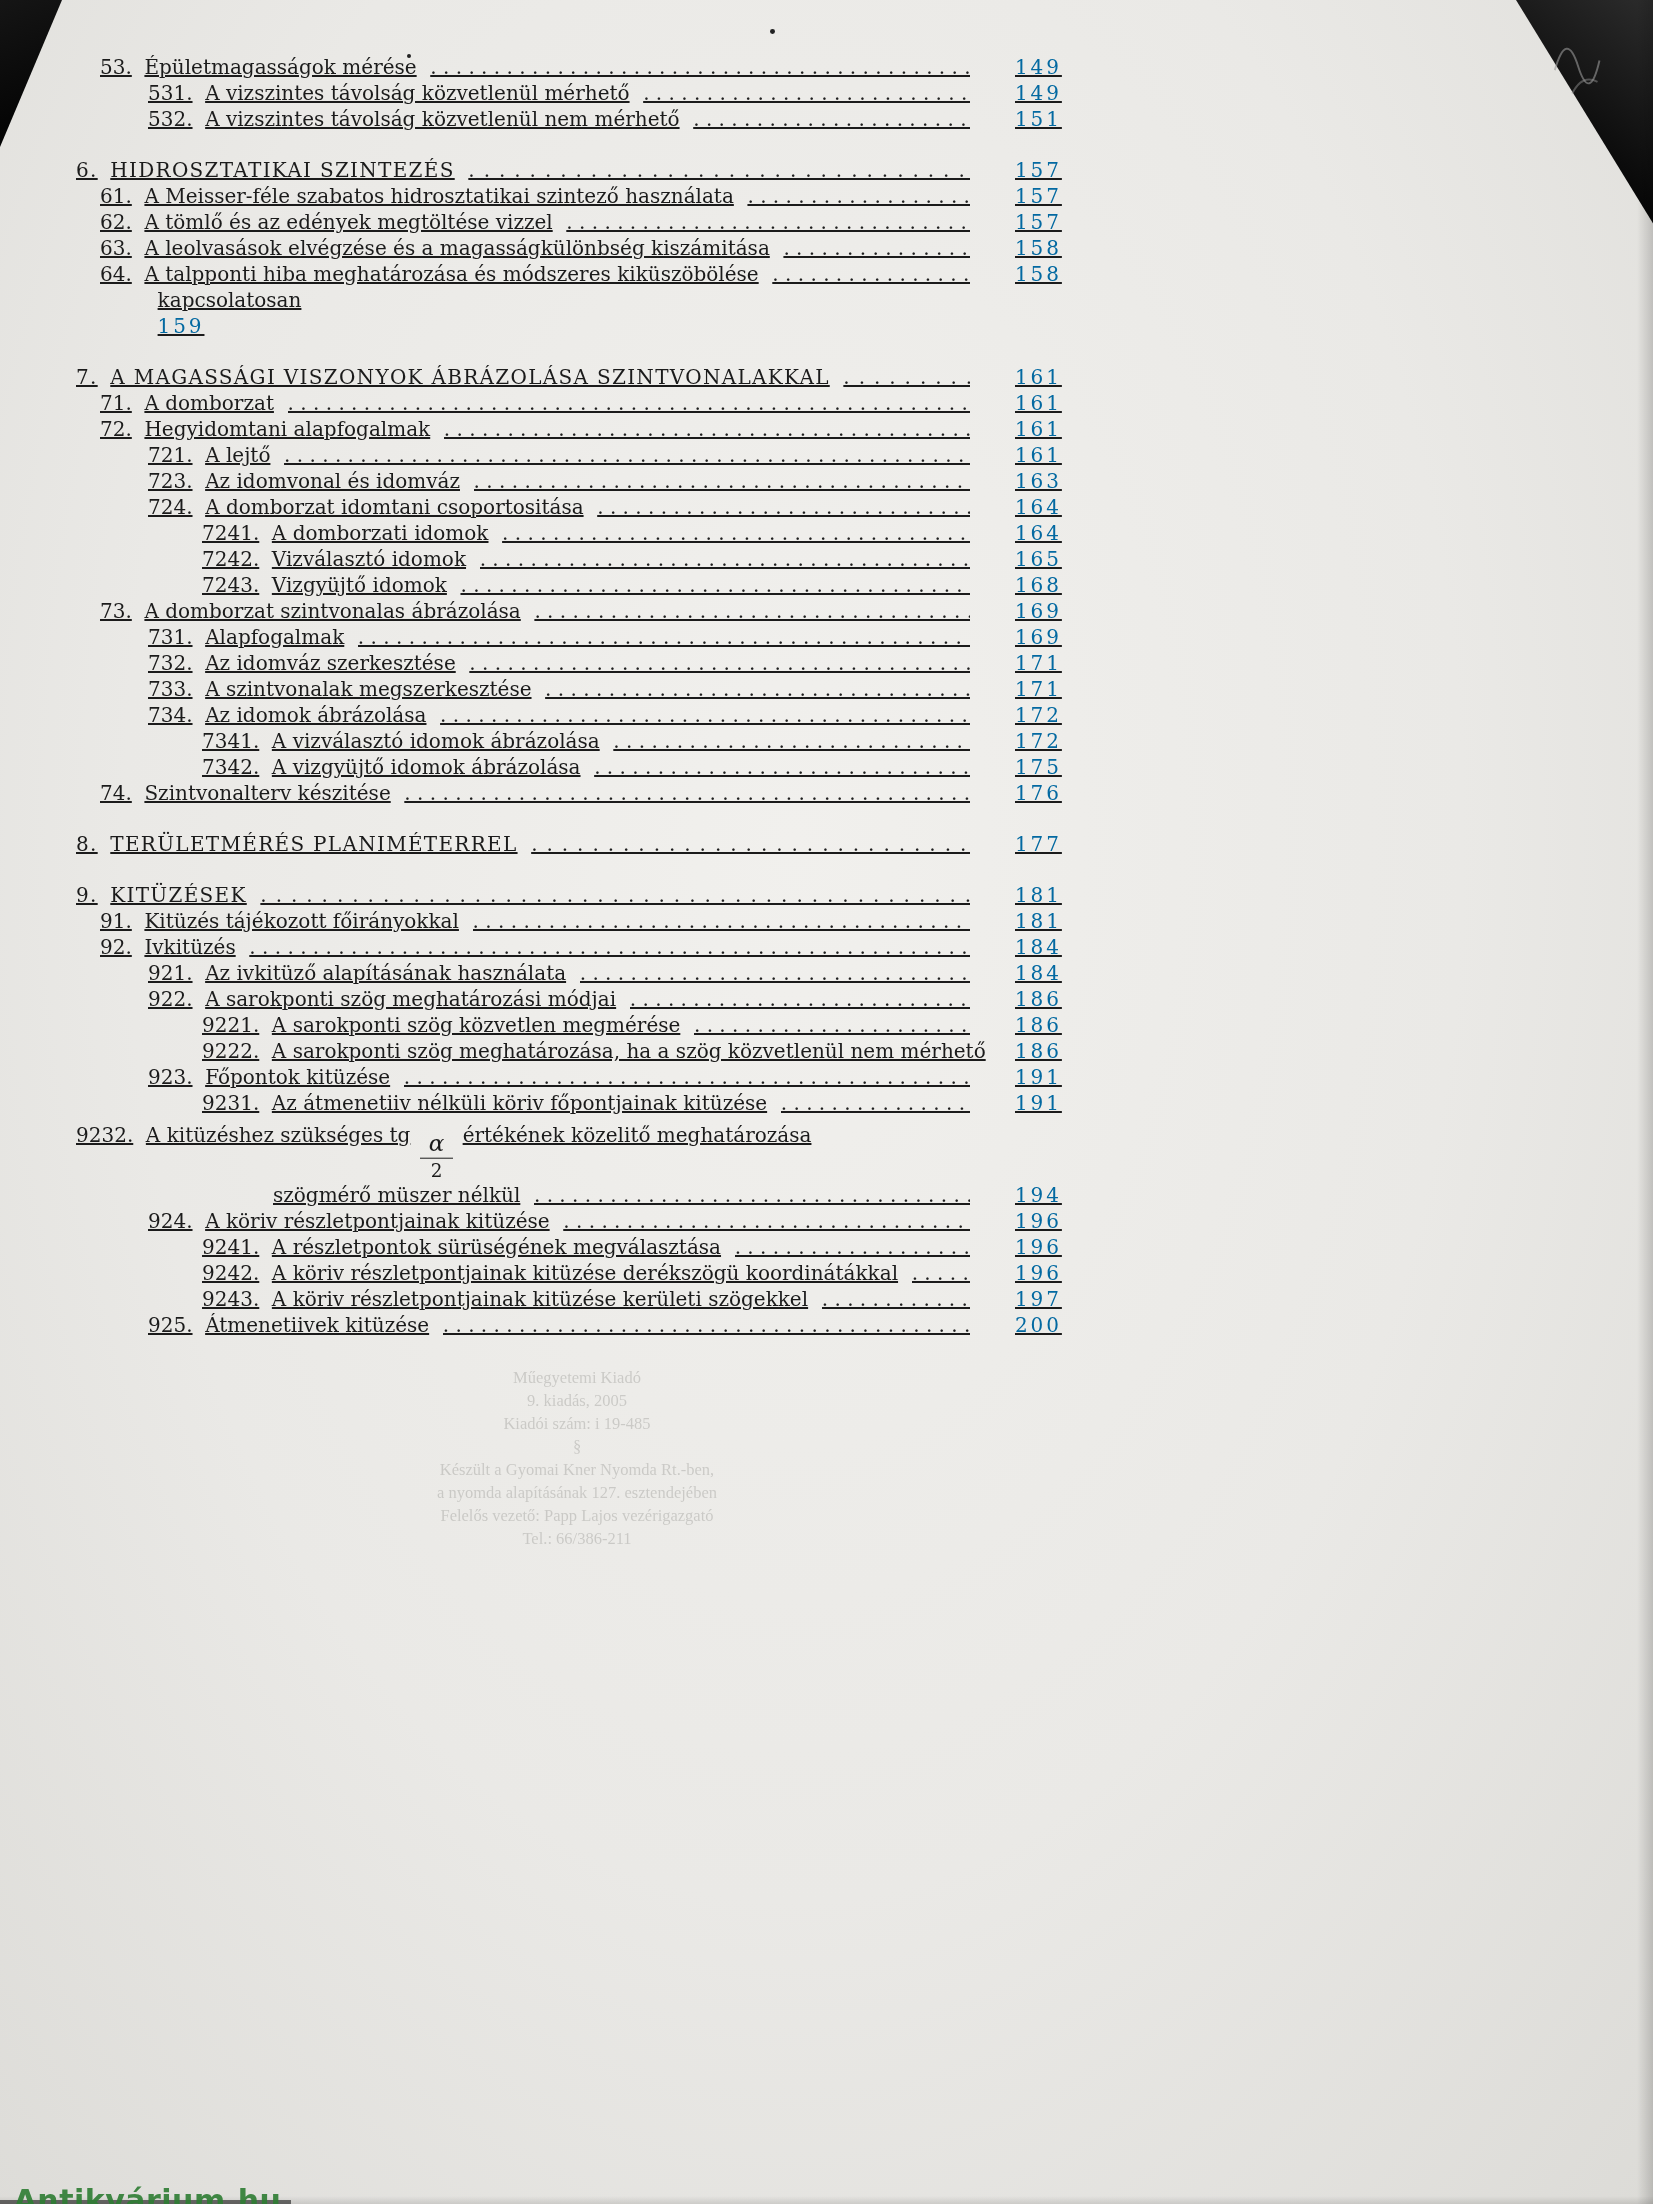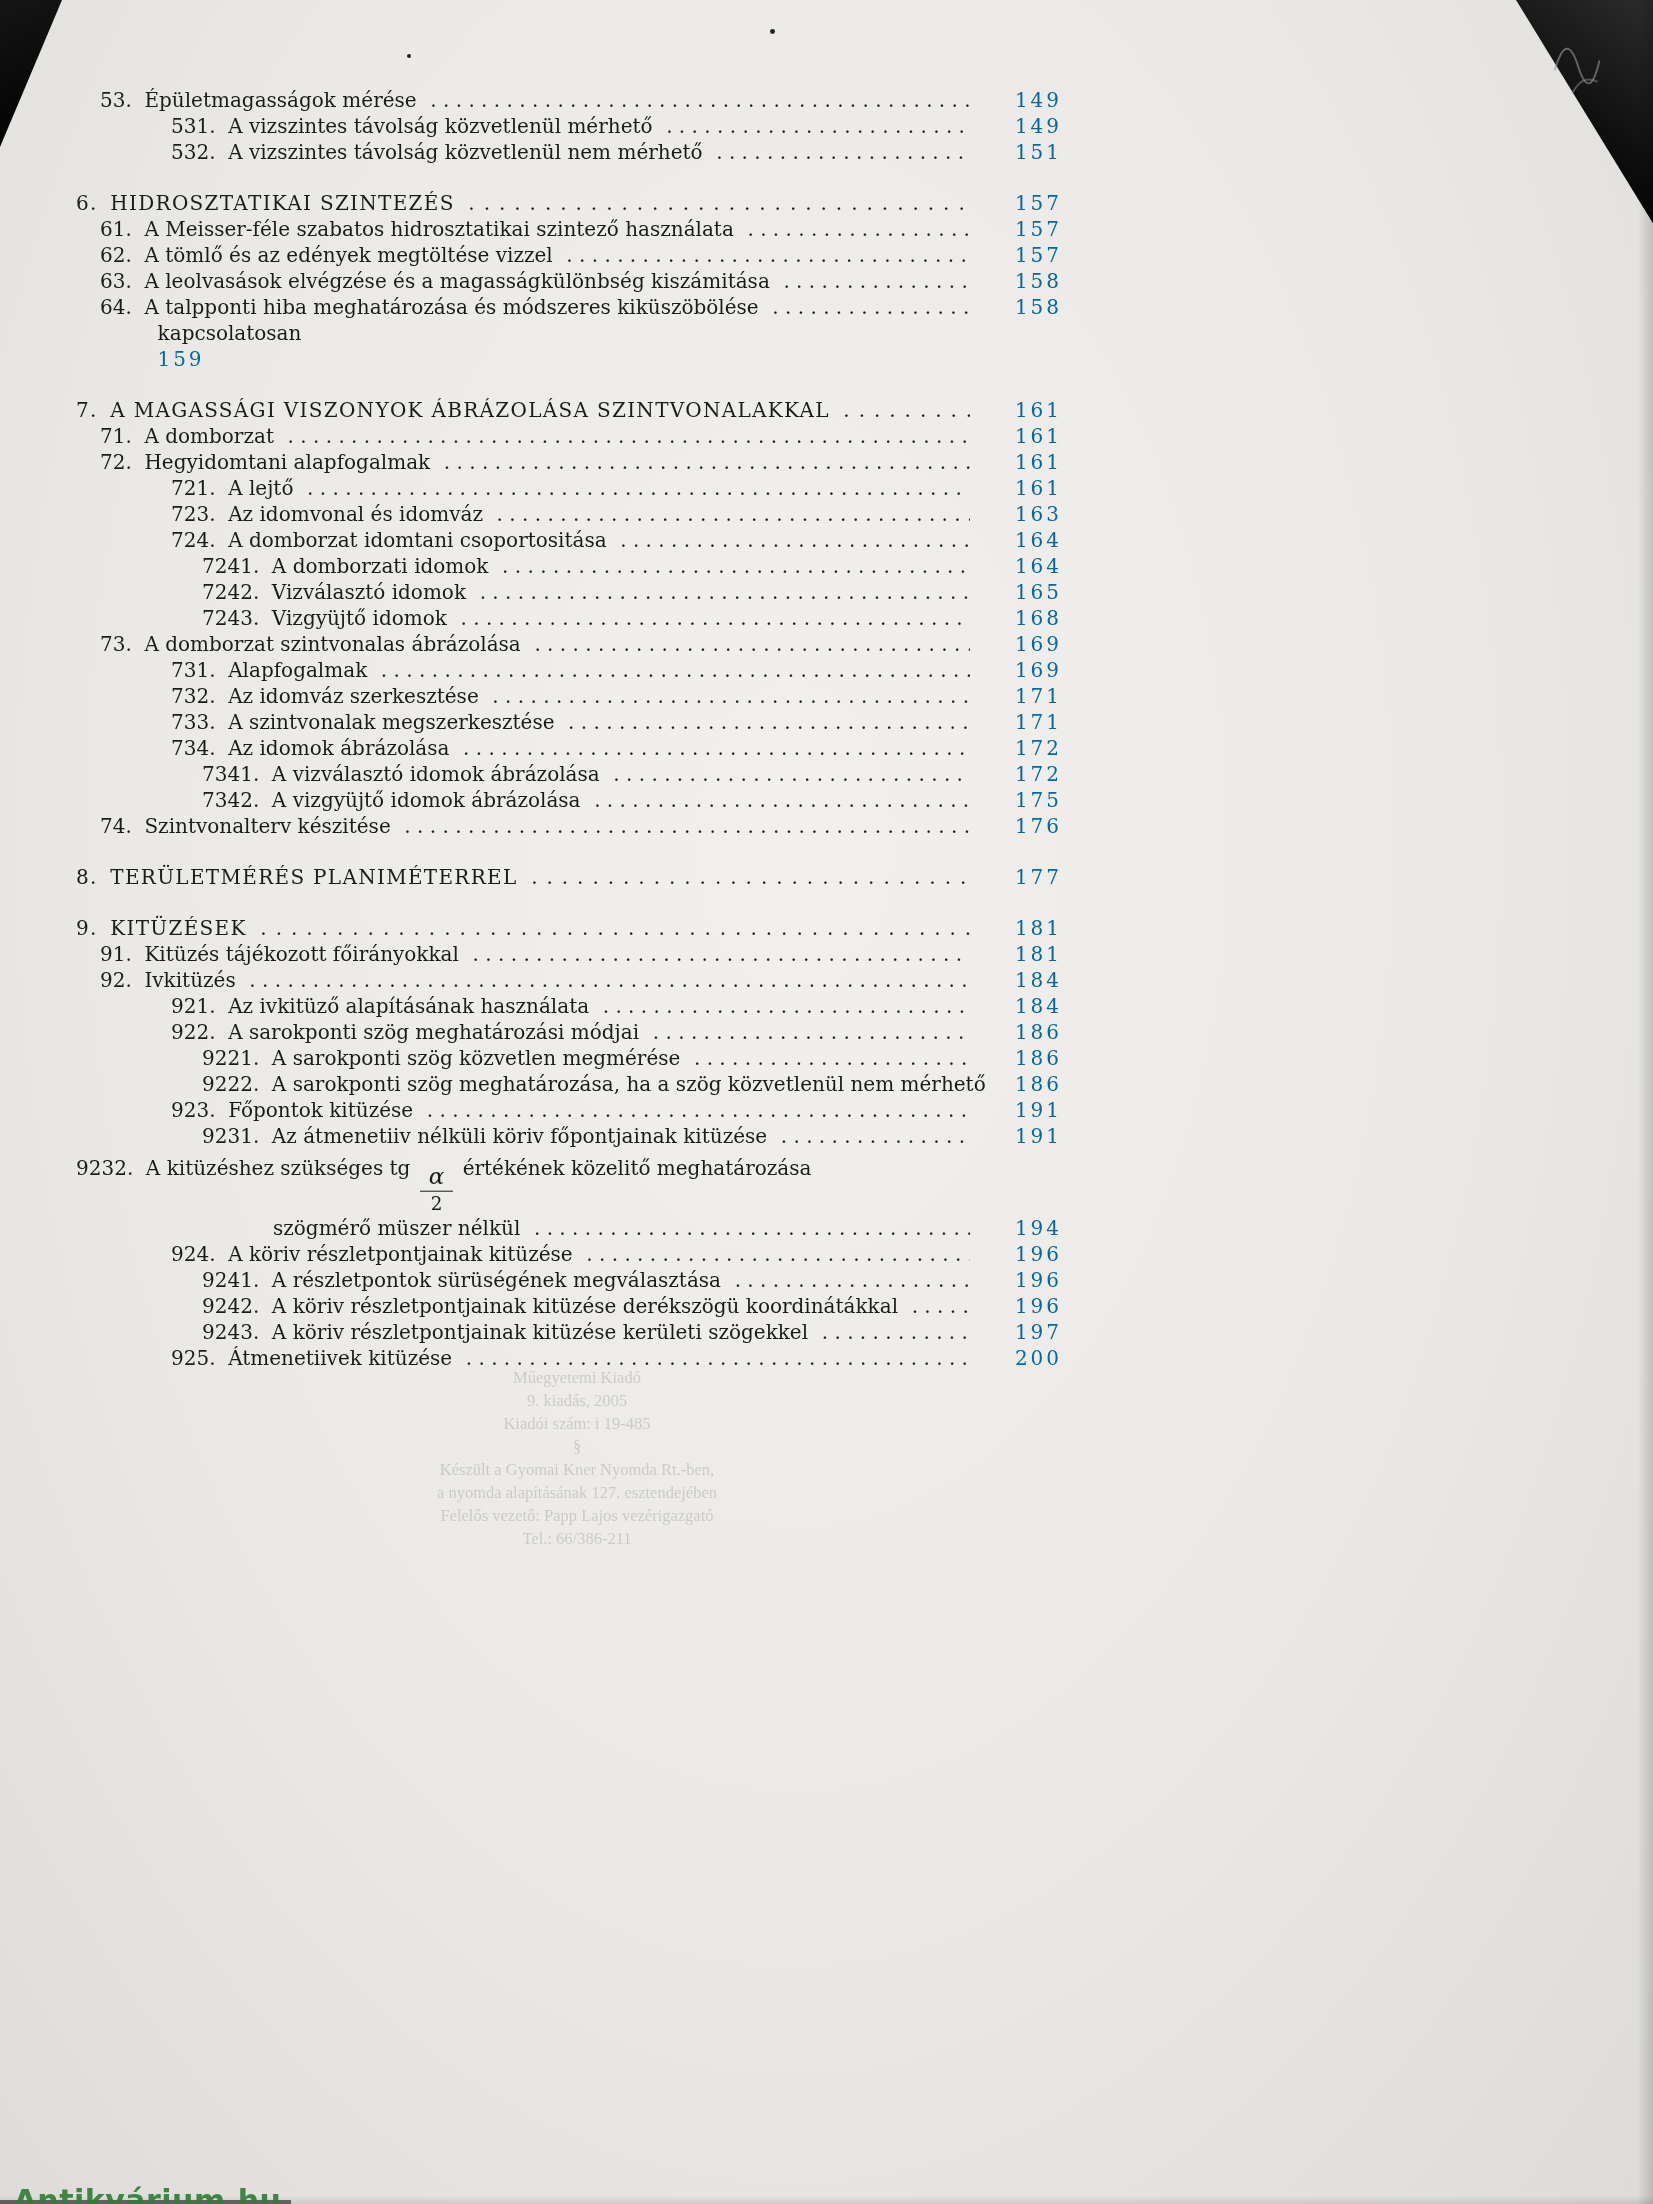"53." .toc { text-decoration: none -> underline; top: 87px -> 54px }
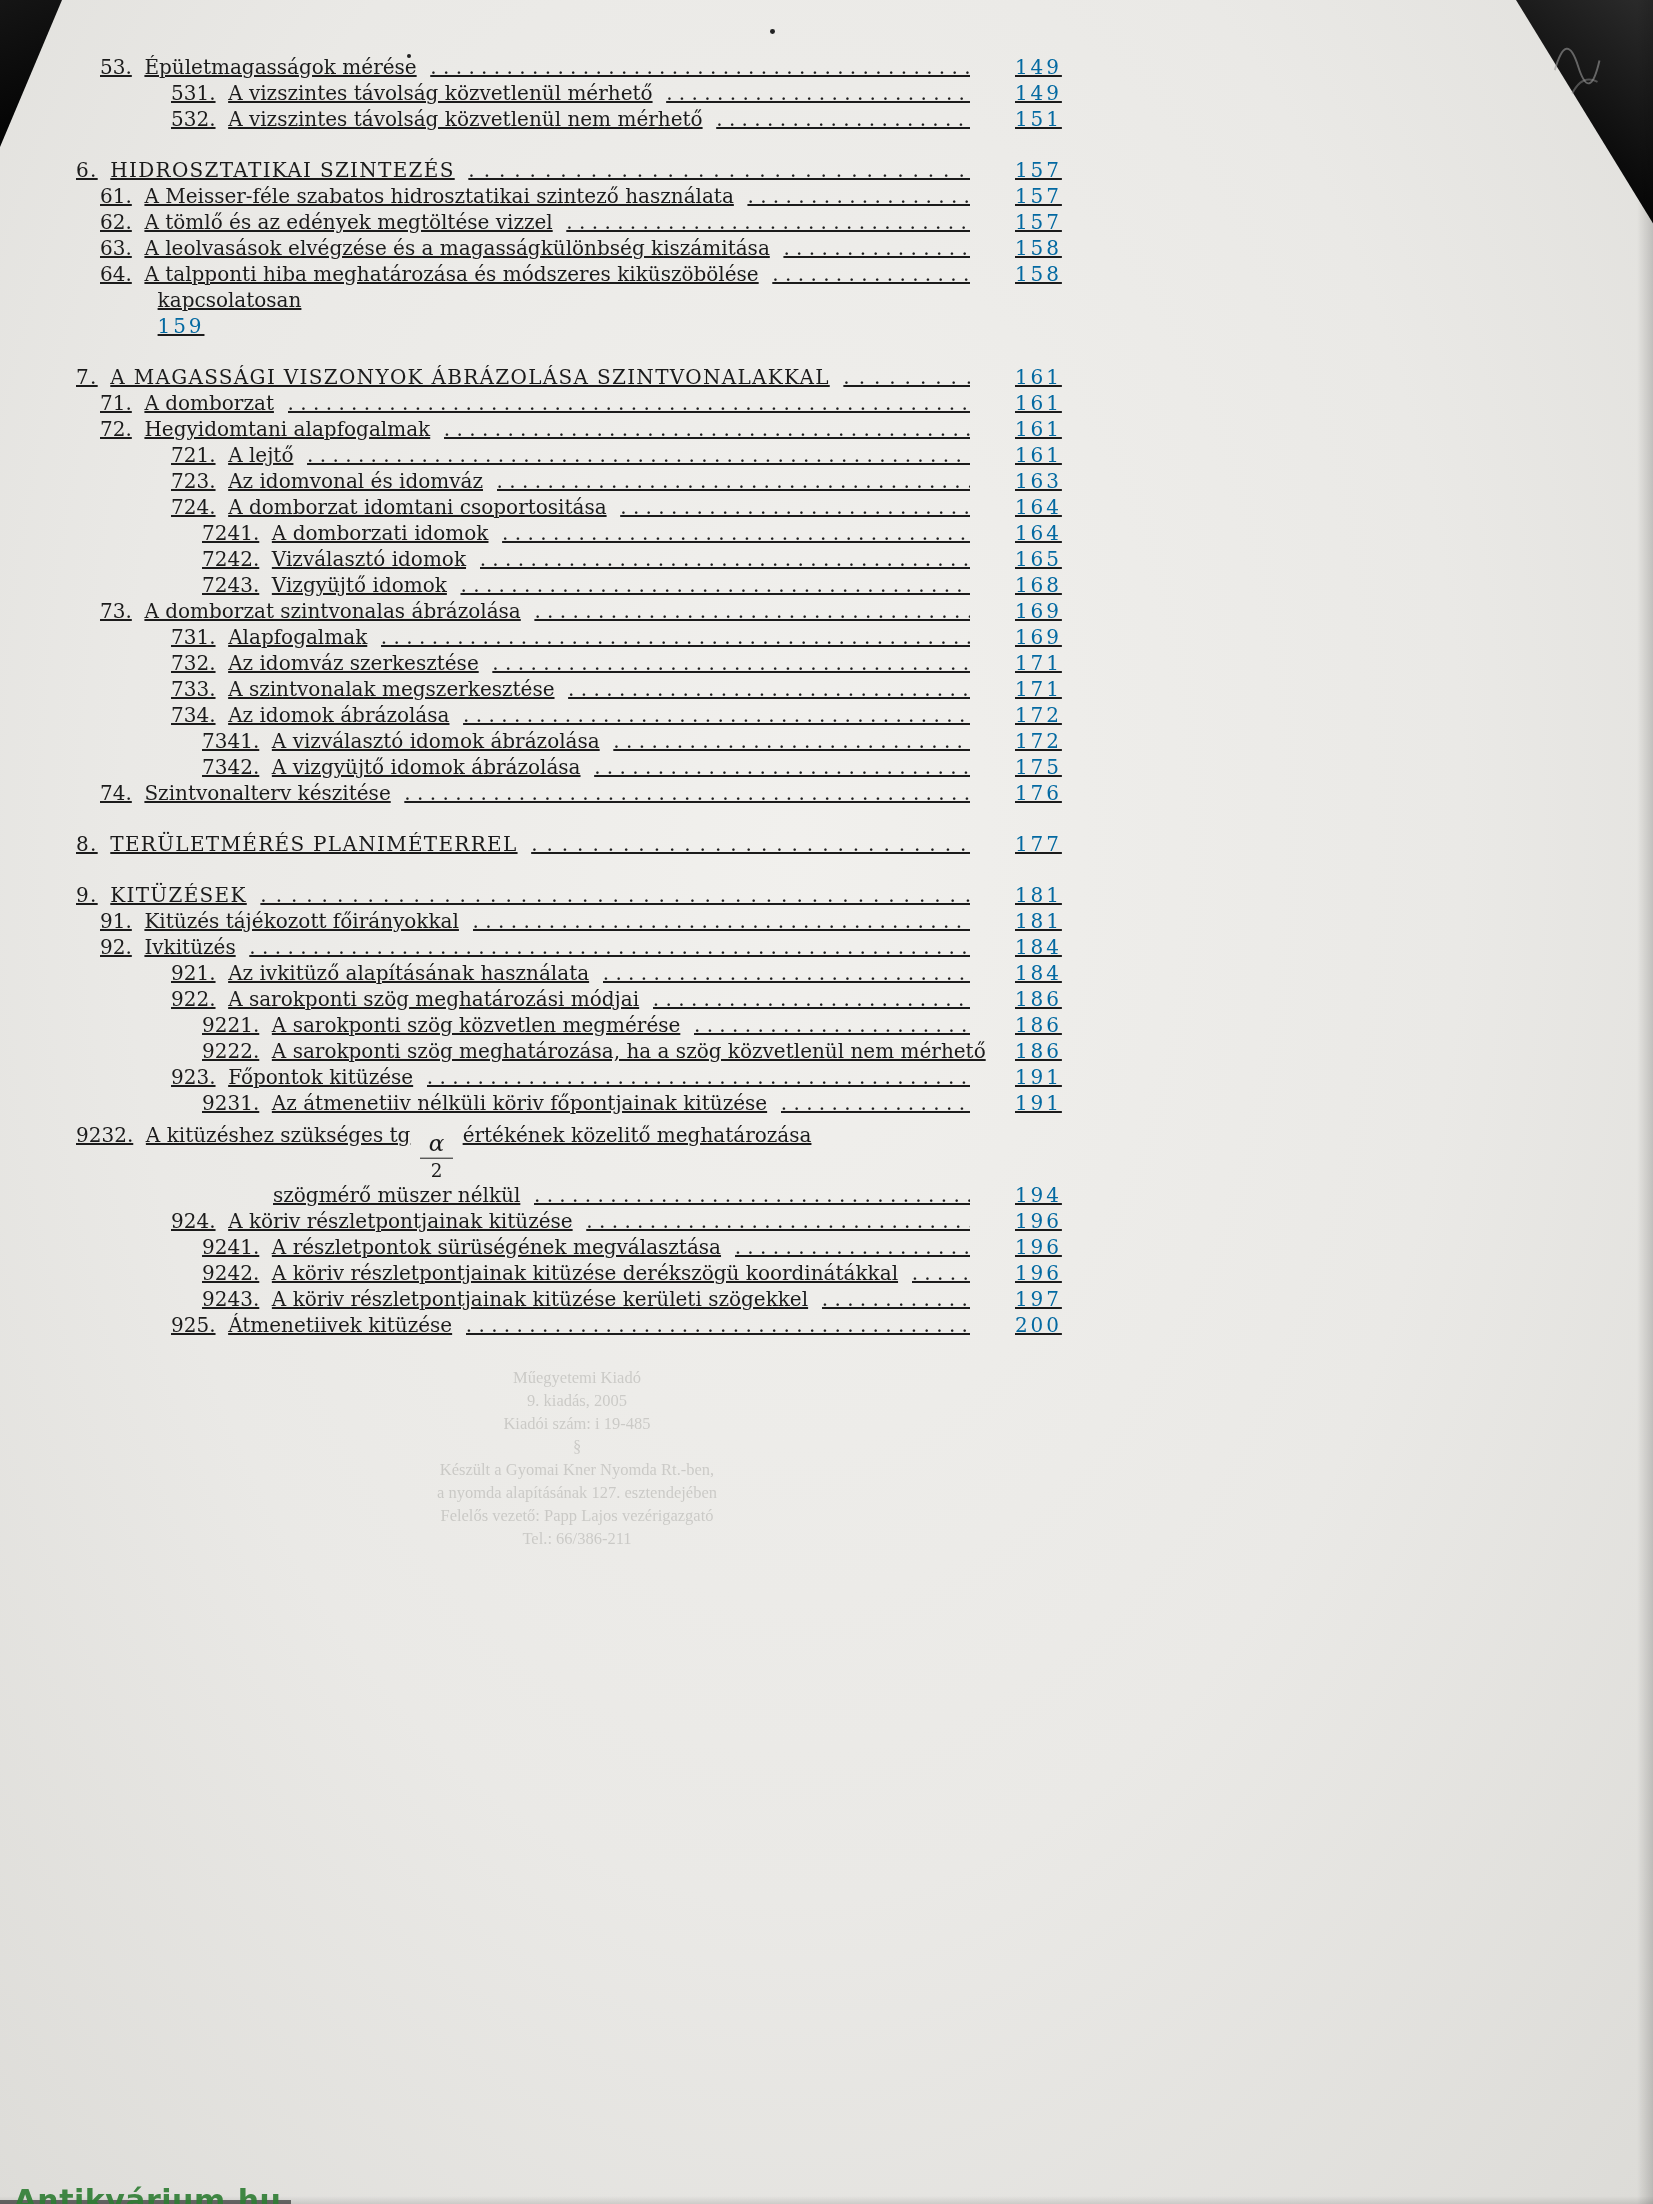"531." .lvl2 { margin-left: 95px -> 72px }
